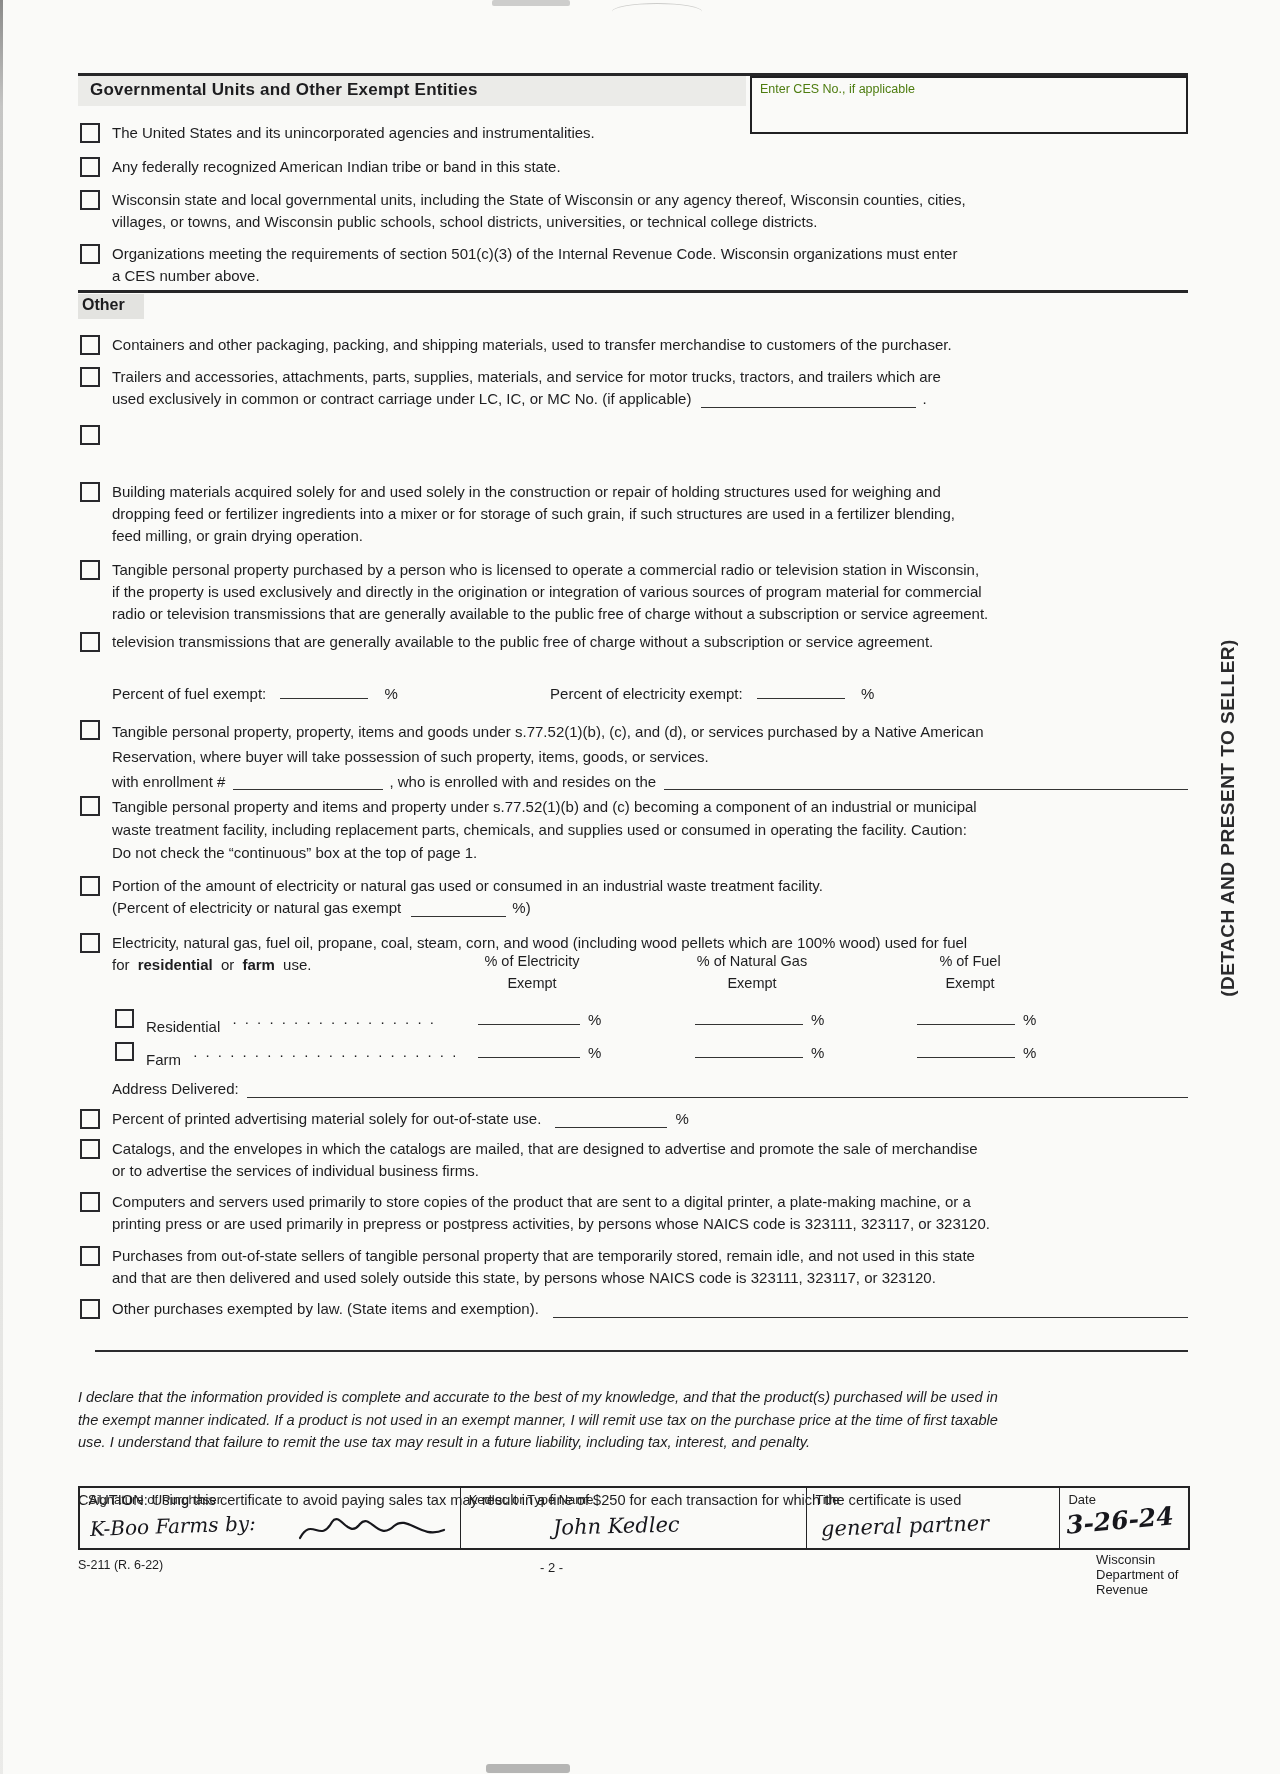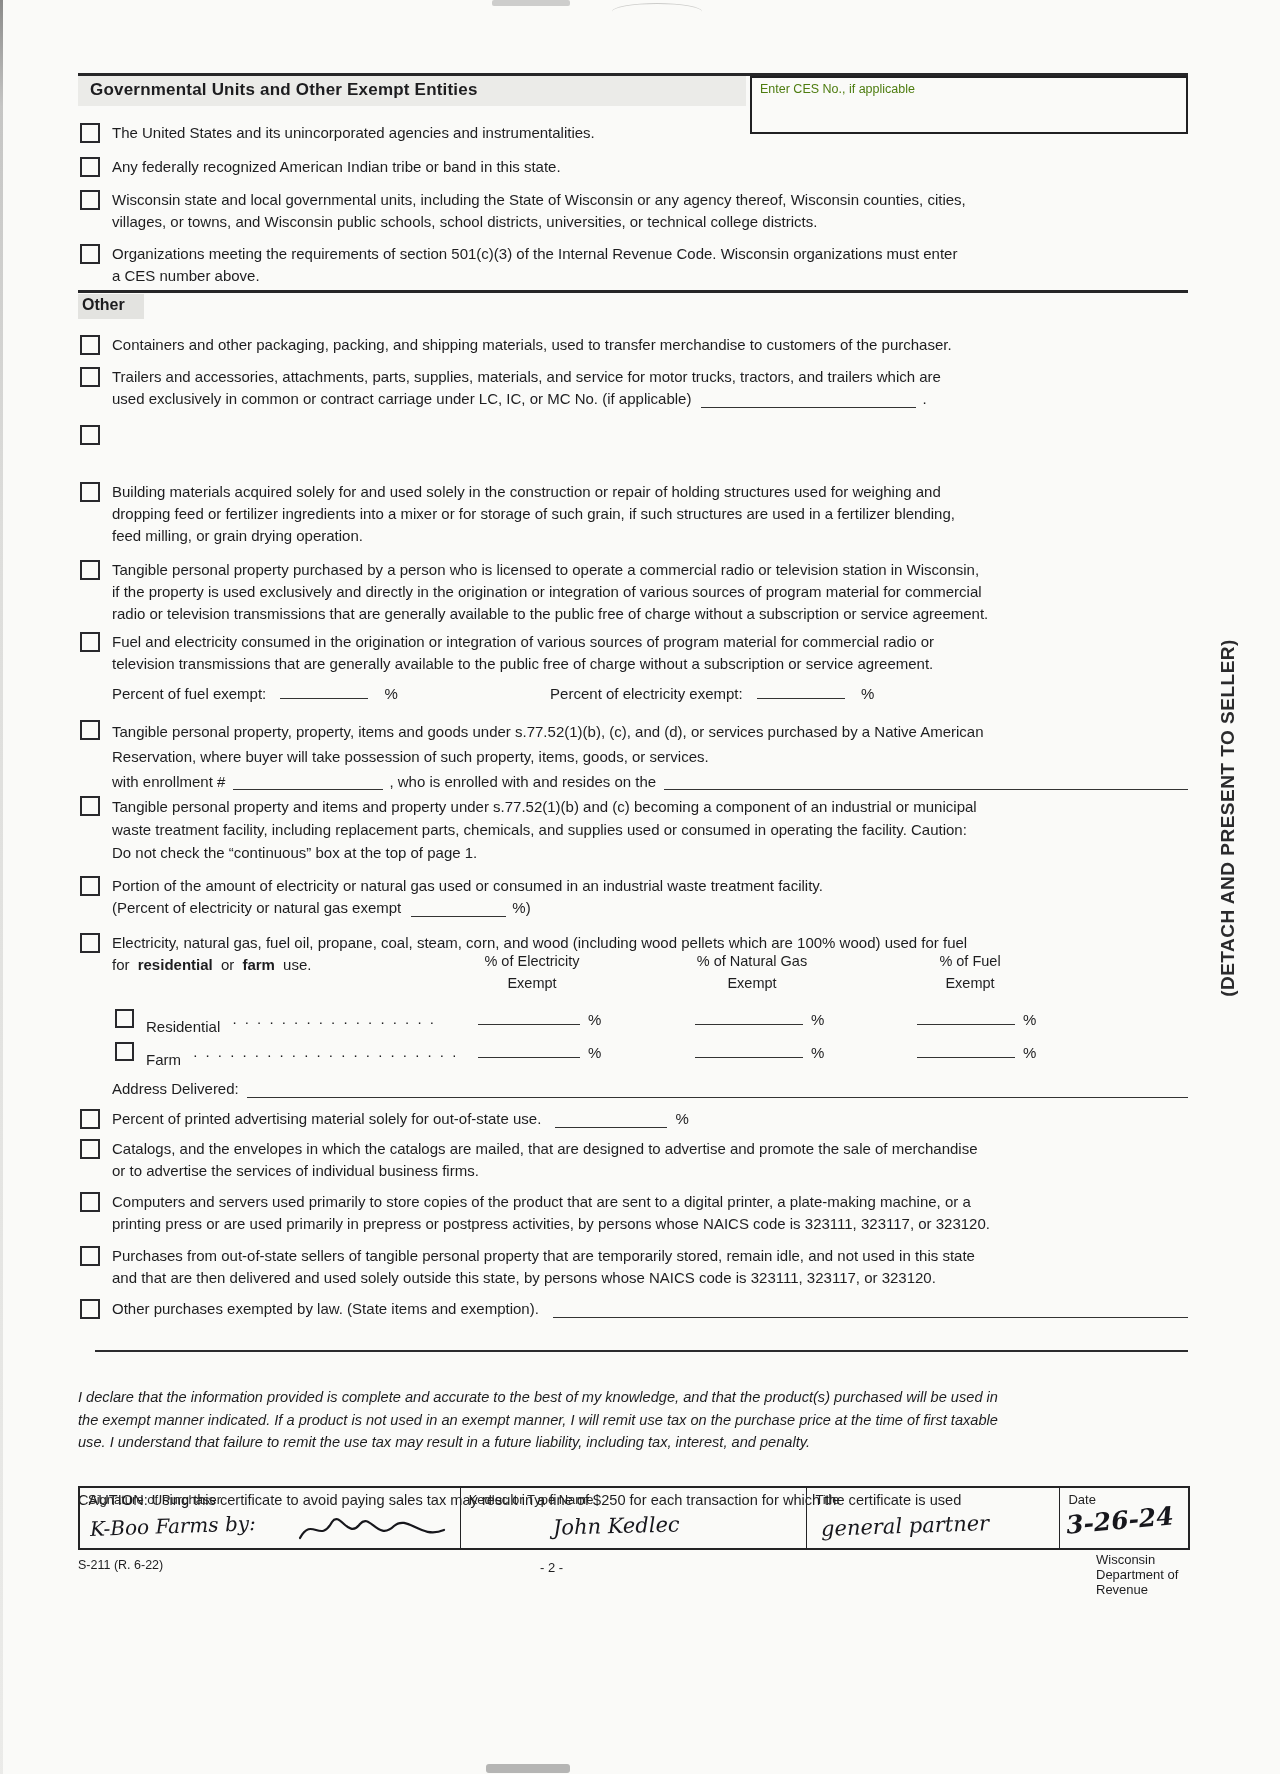"Fuel and electricity consumed in" div.ln { html: <div>Fuel and electricity consumed in the origination or integration of various sources of program material for commercial radio or</div> -> none }
